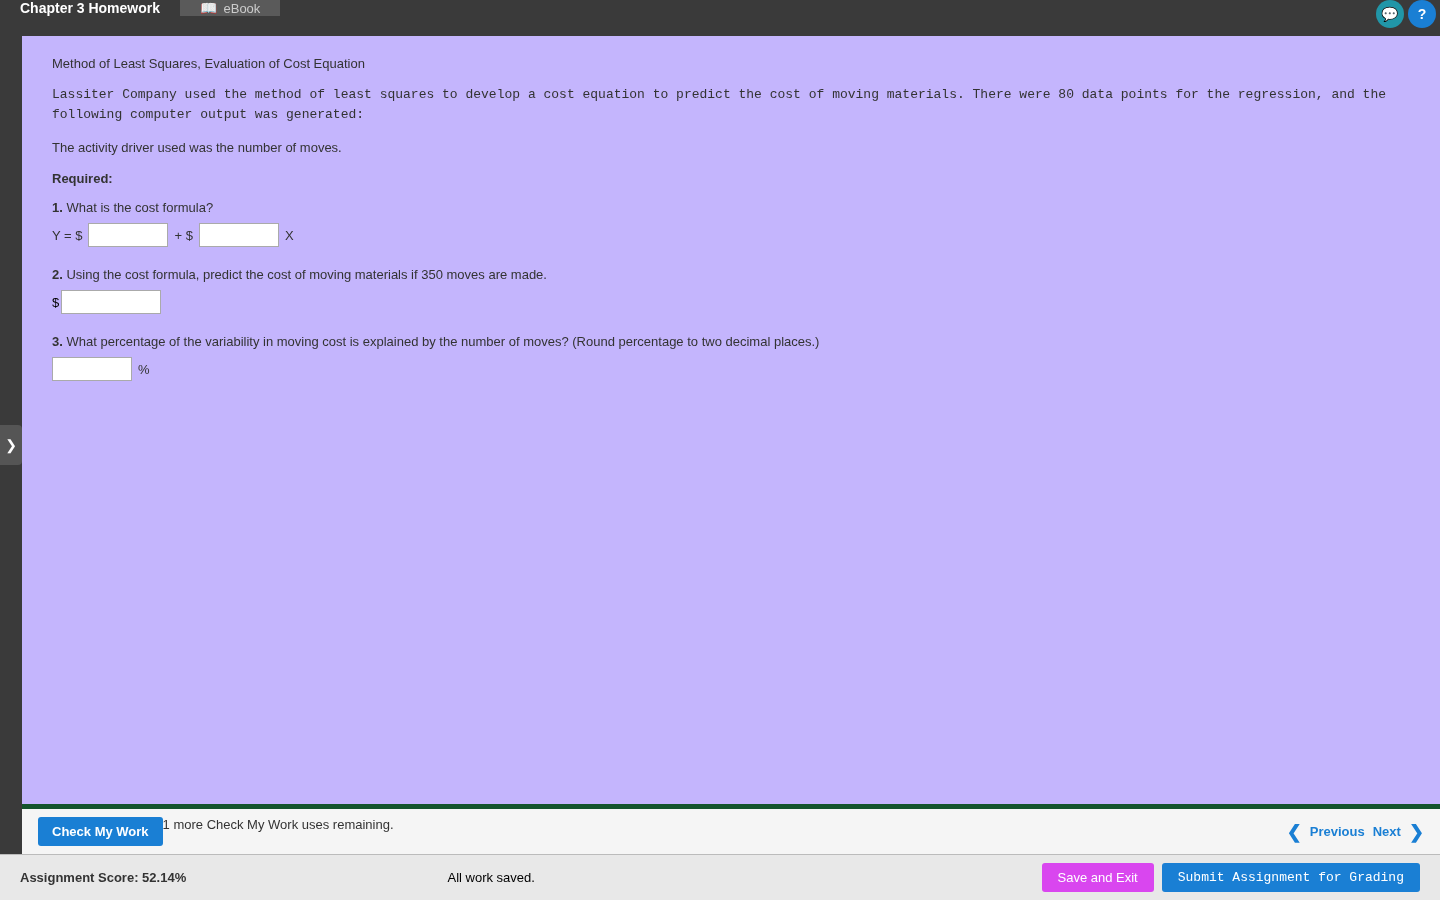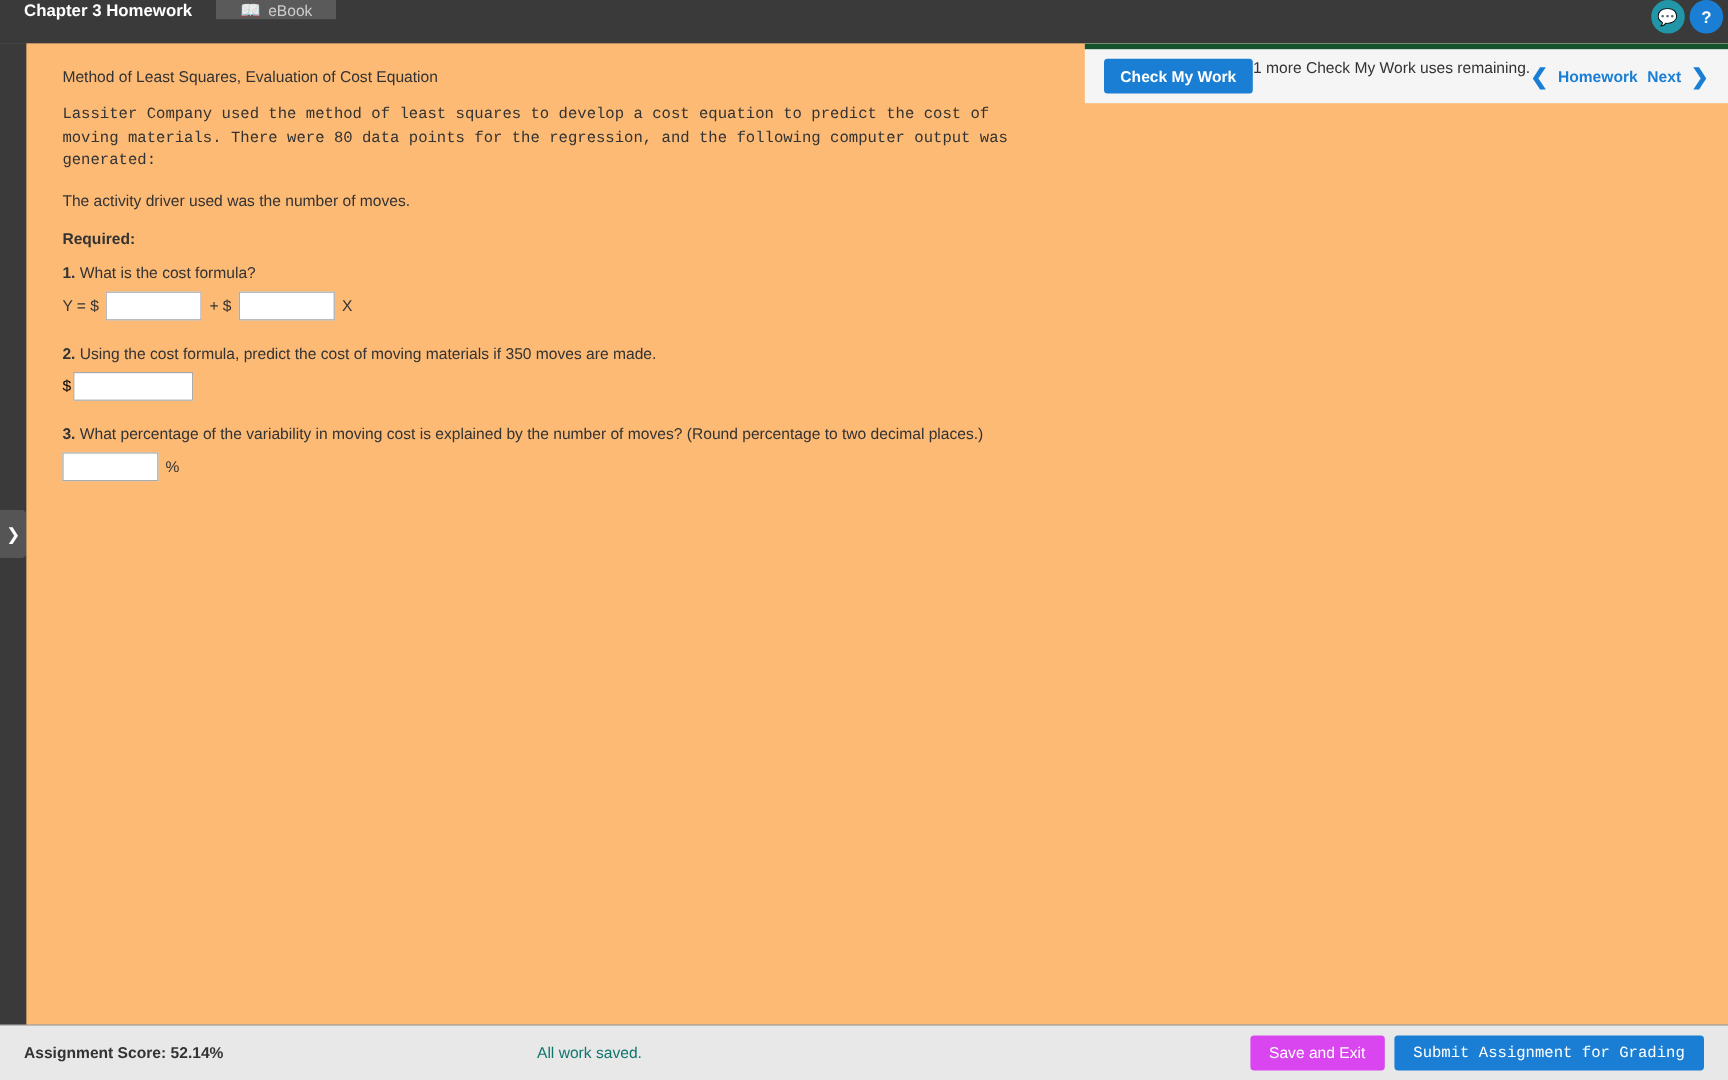"Method of Least Squares, Evaluation" .content-panel { background: #fdba74 -> #c4b5fd; flex-direction: none -> column }
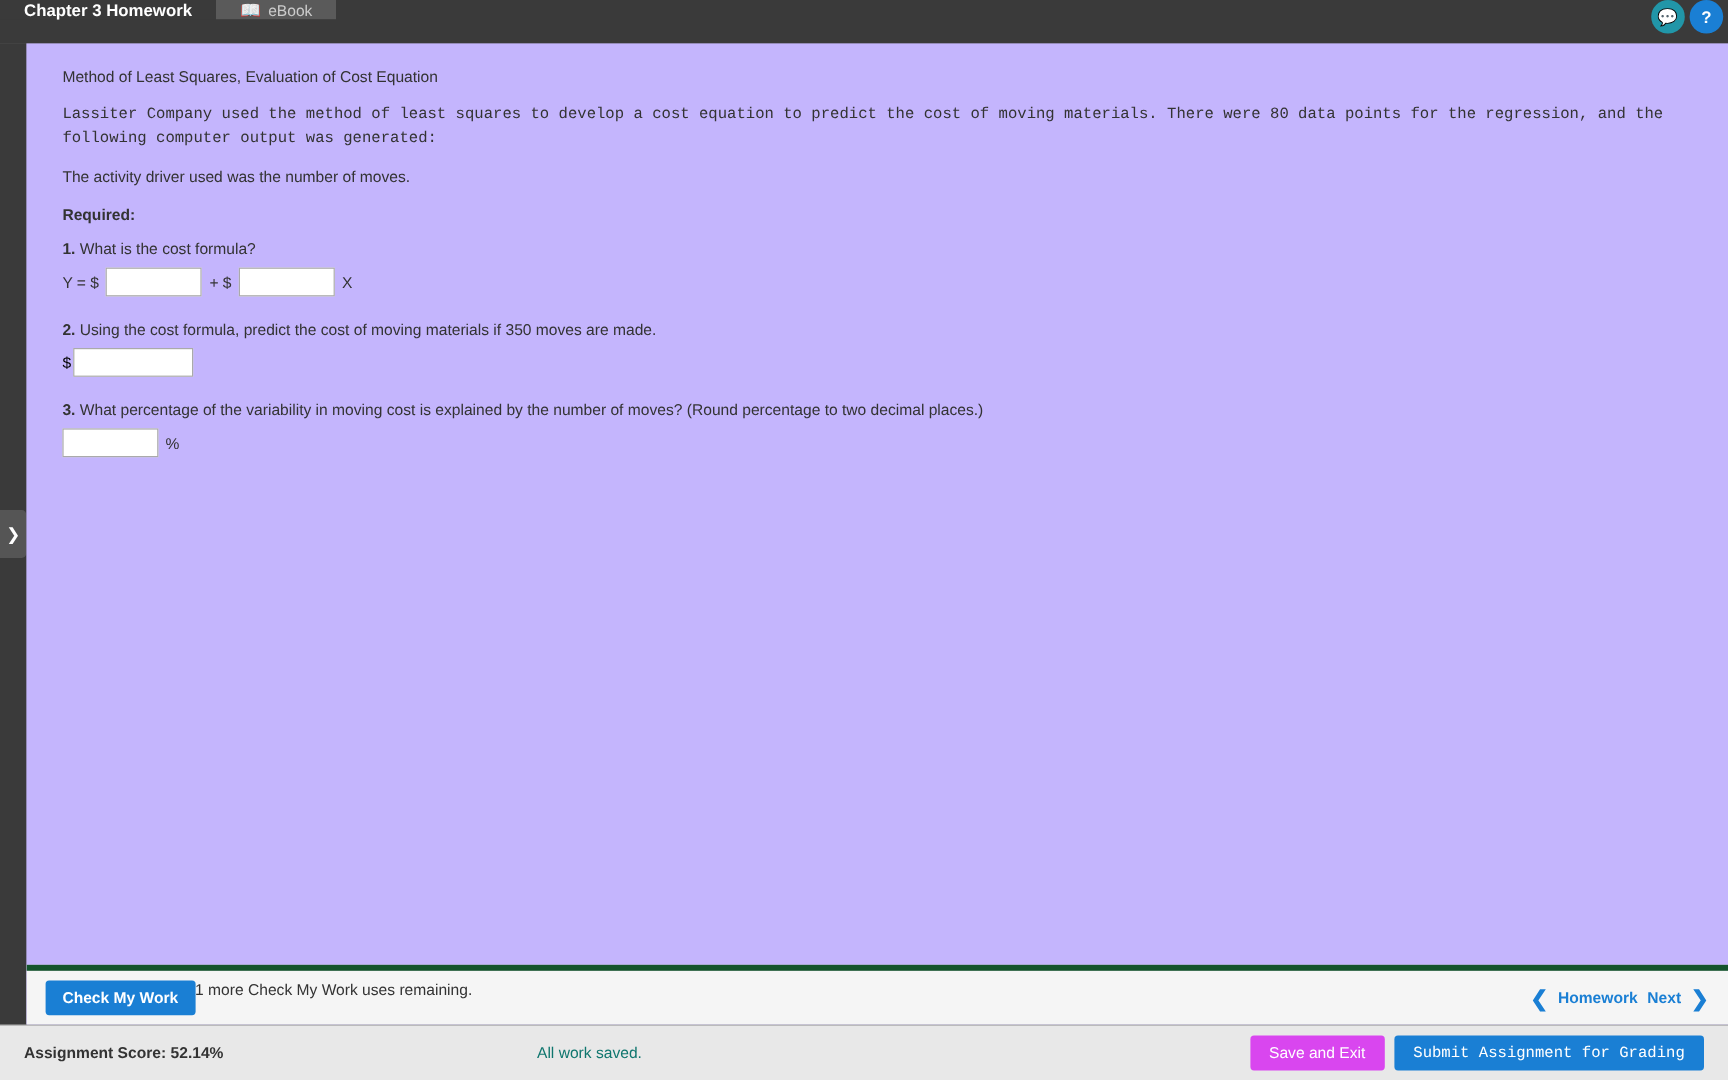"Homework" button.nav-btn { text: Homework -> Previous }
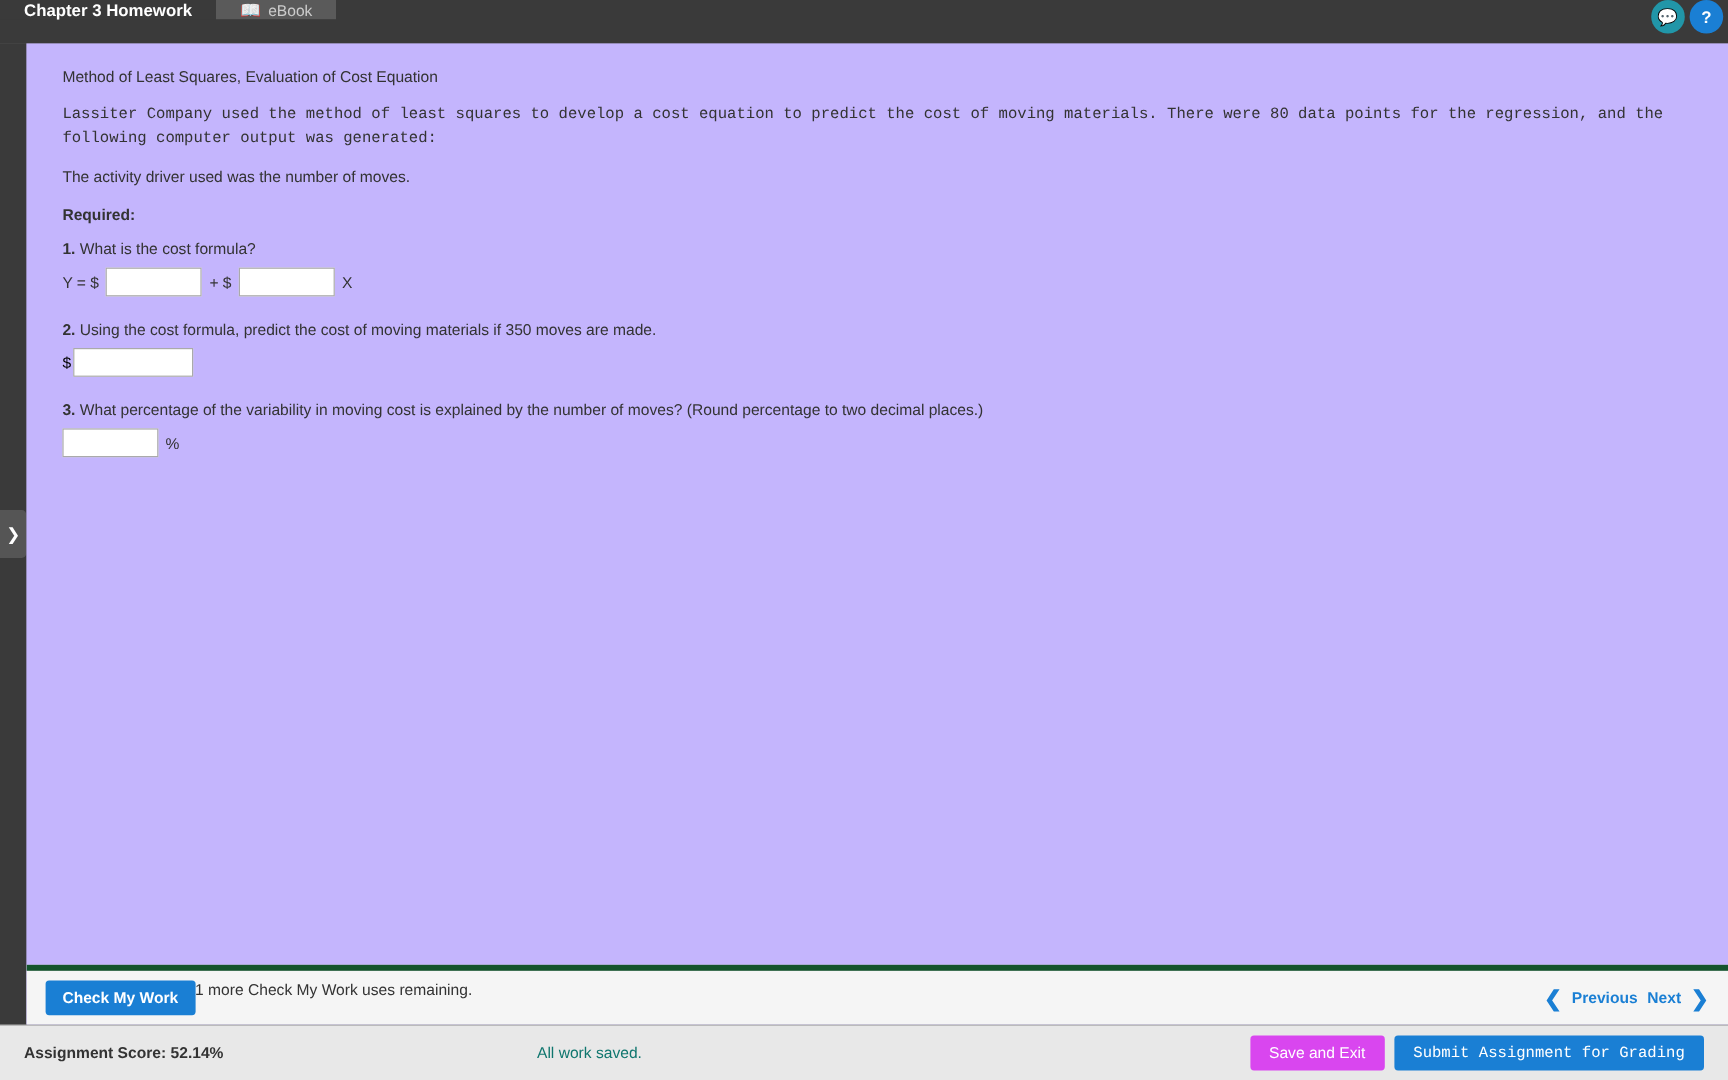"All work saved." .work-saved { color: #0f766e -> #000000 }
